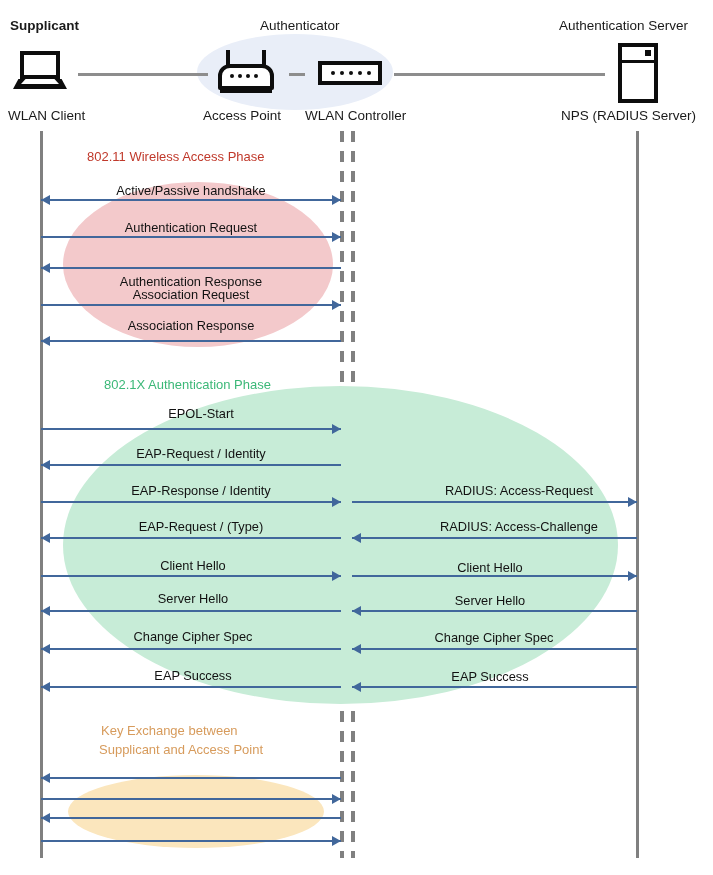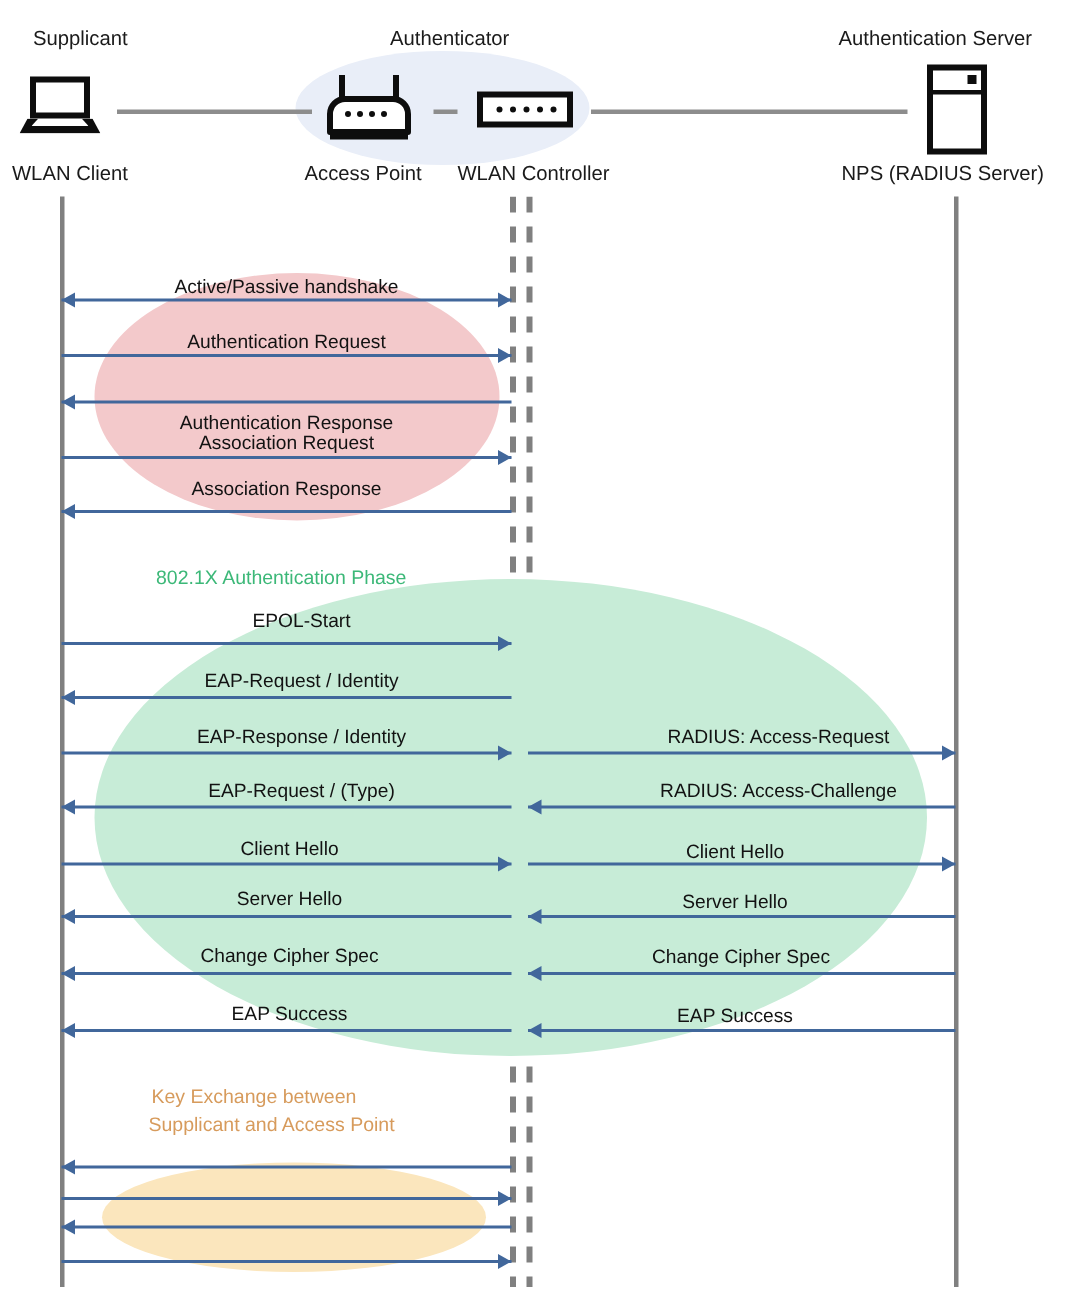"Supplicant" div.actor-title { font-weight: none -> bold; left: 22px -> 10px }
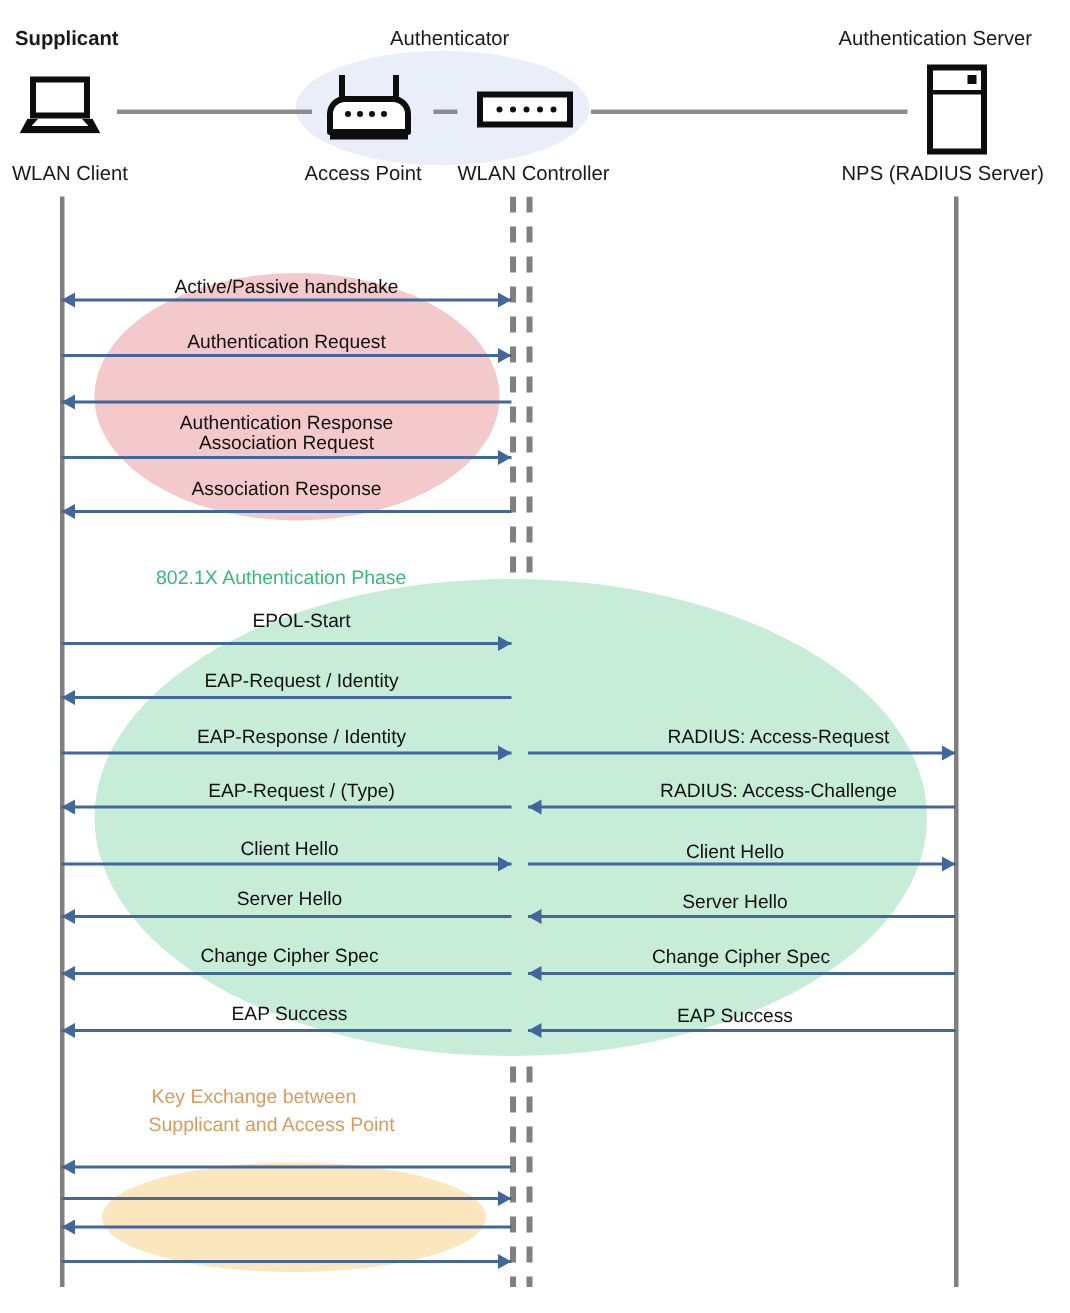"802.11 Wireless Access Phase" div.phase-label { html: none -> <div>802.11 Wireless Access Phase</div> }
